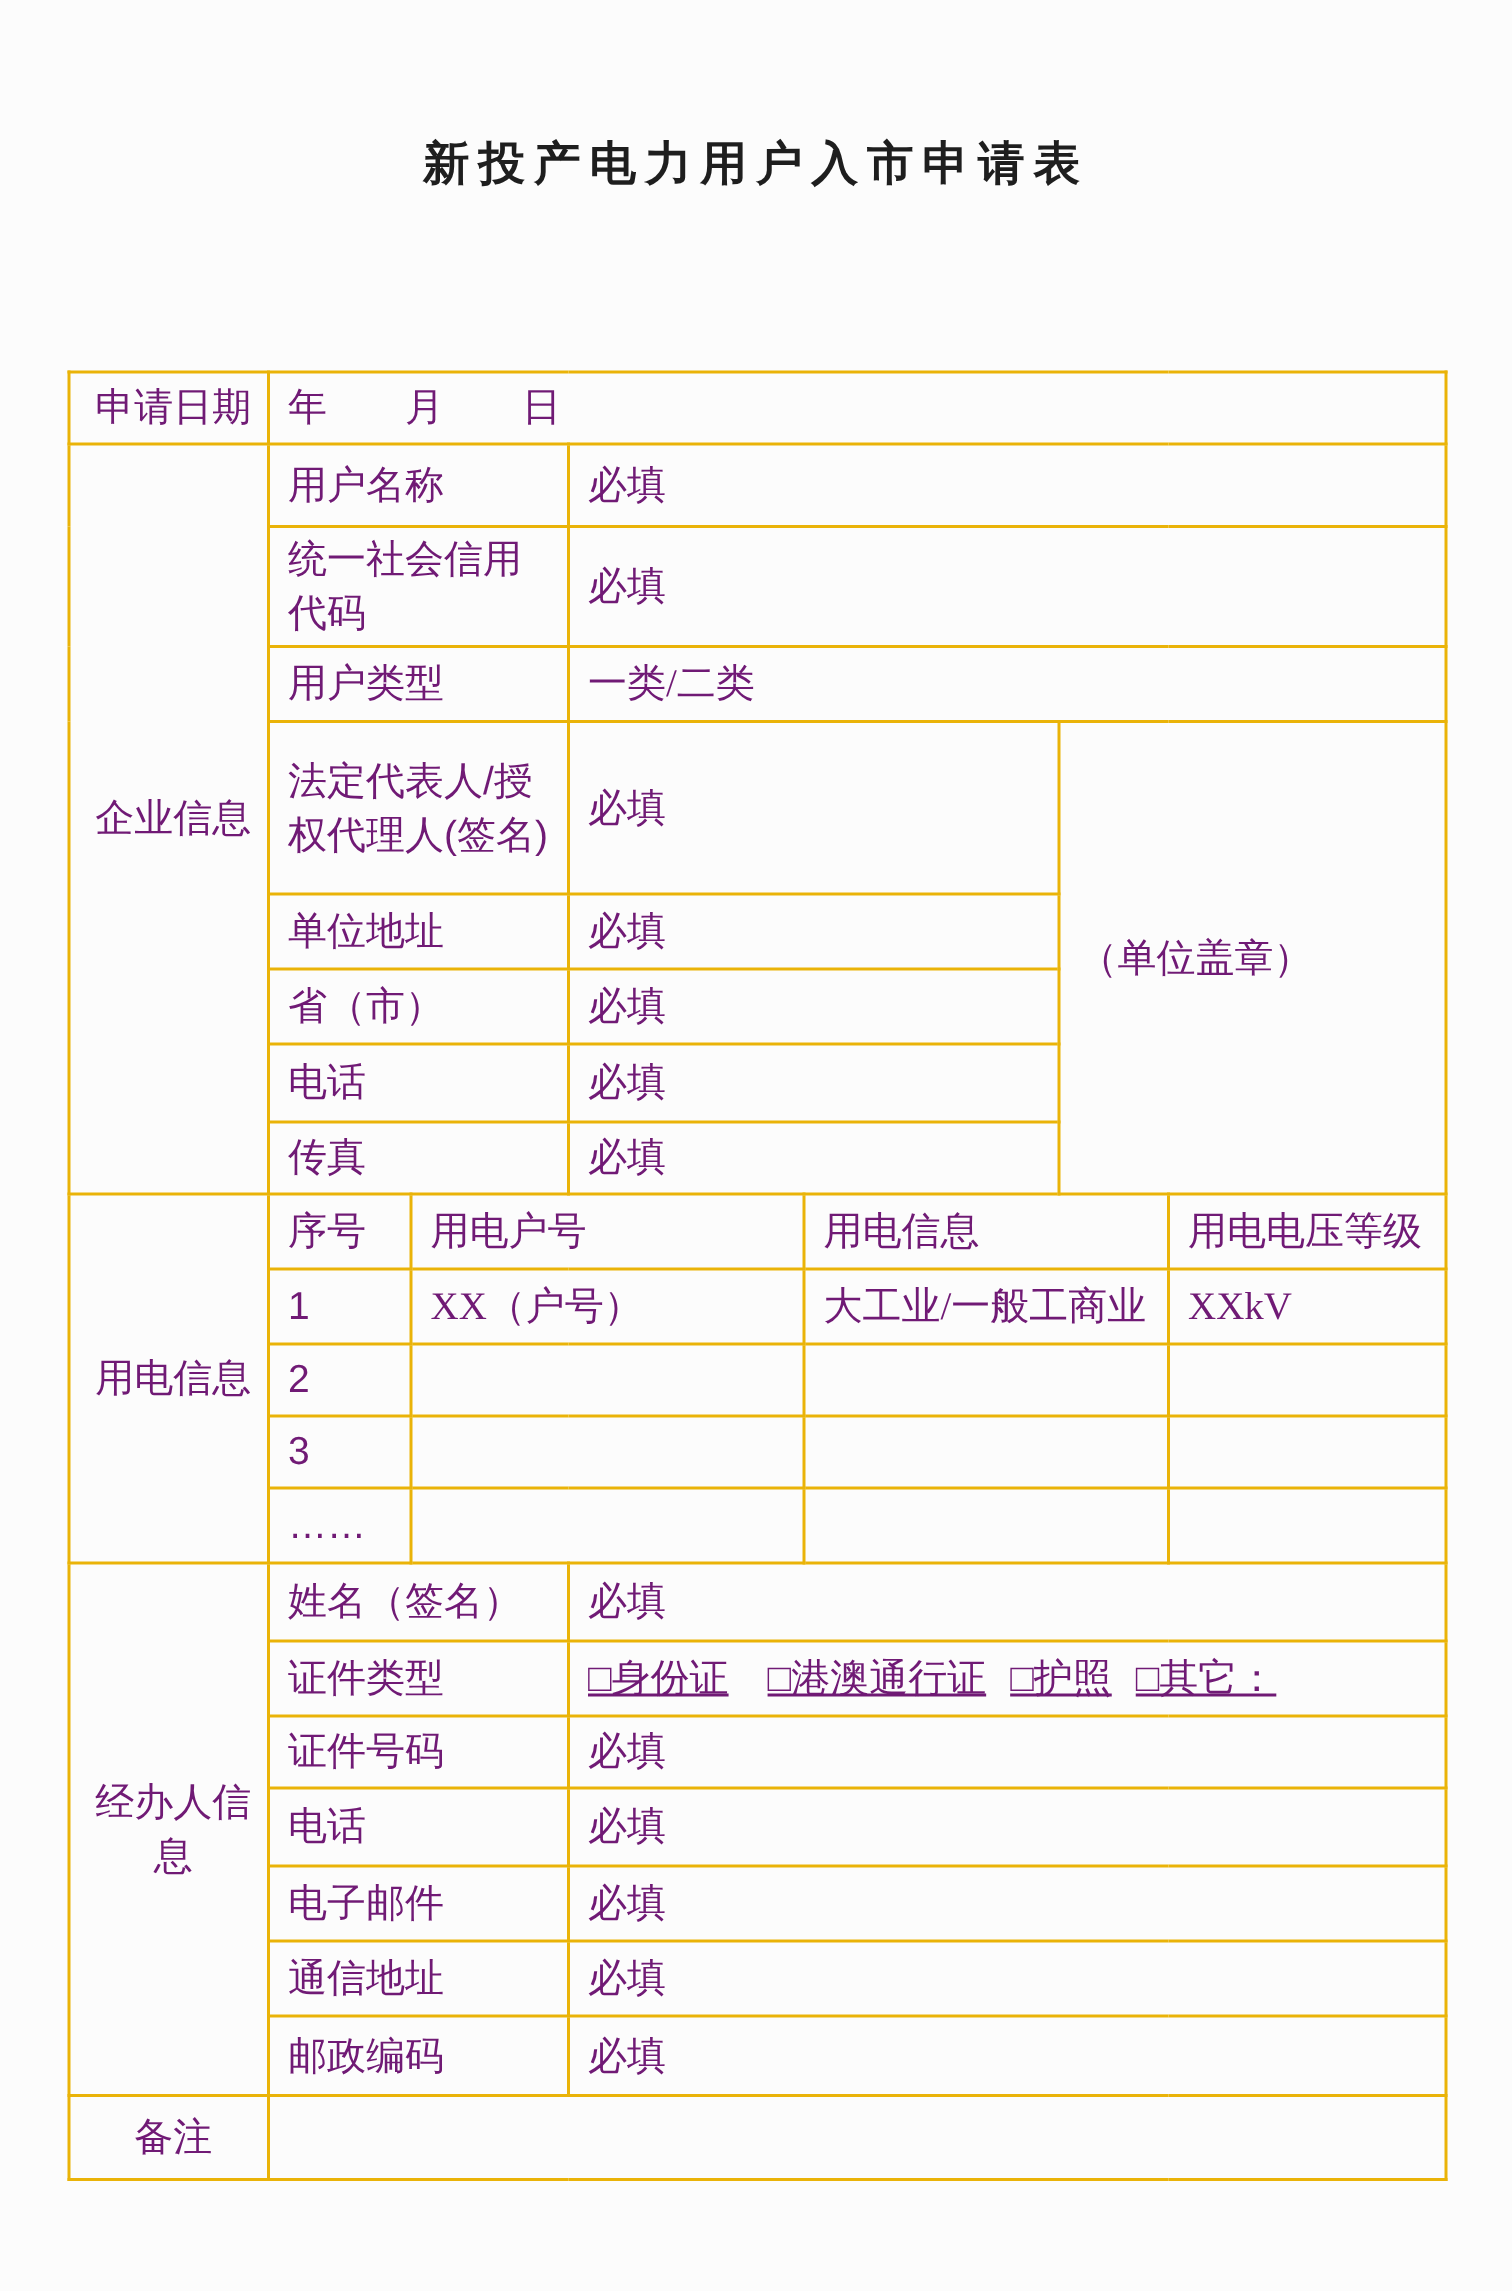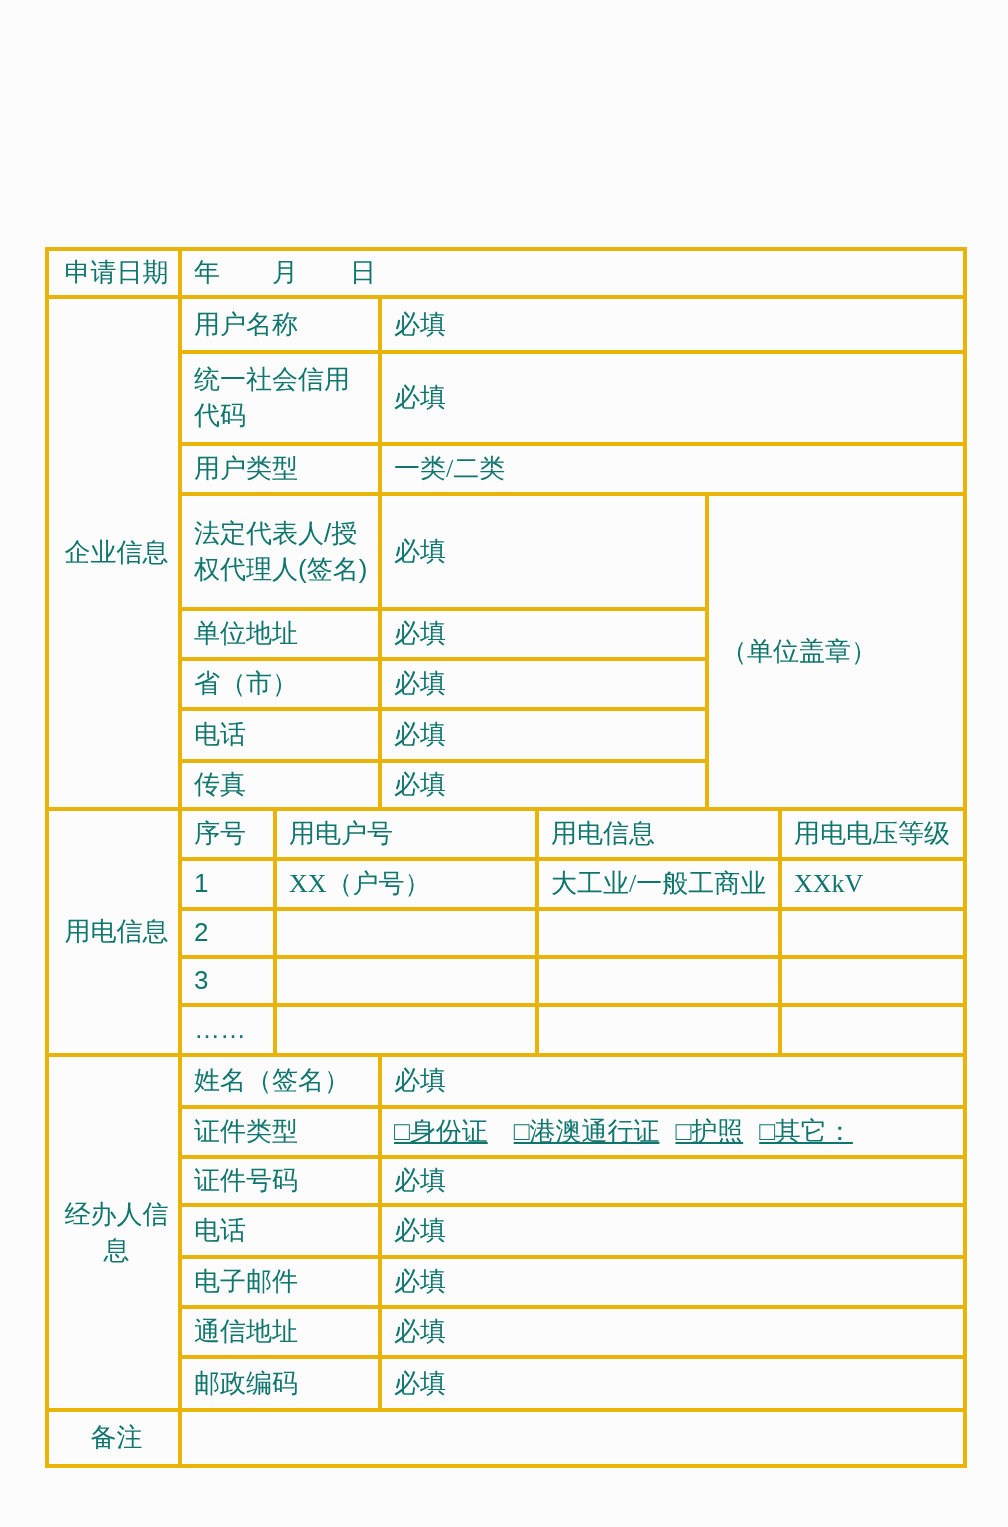"新投产电力用户入市申请表" div.doc-title { html: none -> <div>新投产电力用户入市申请表</div> }
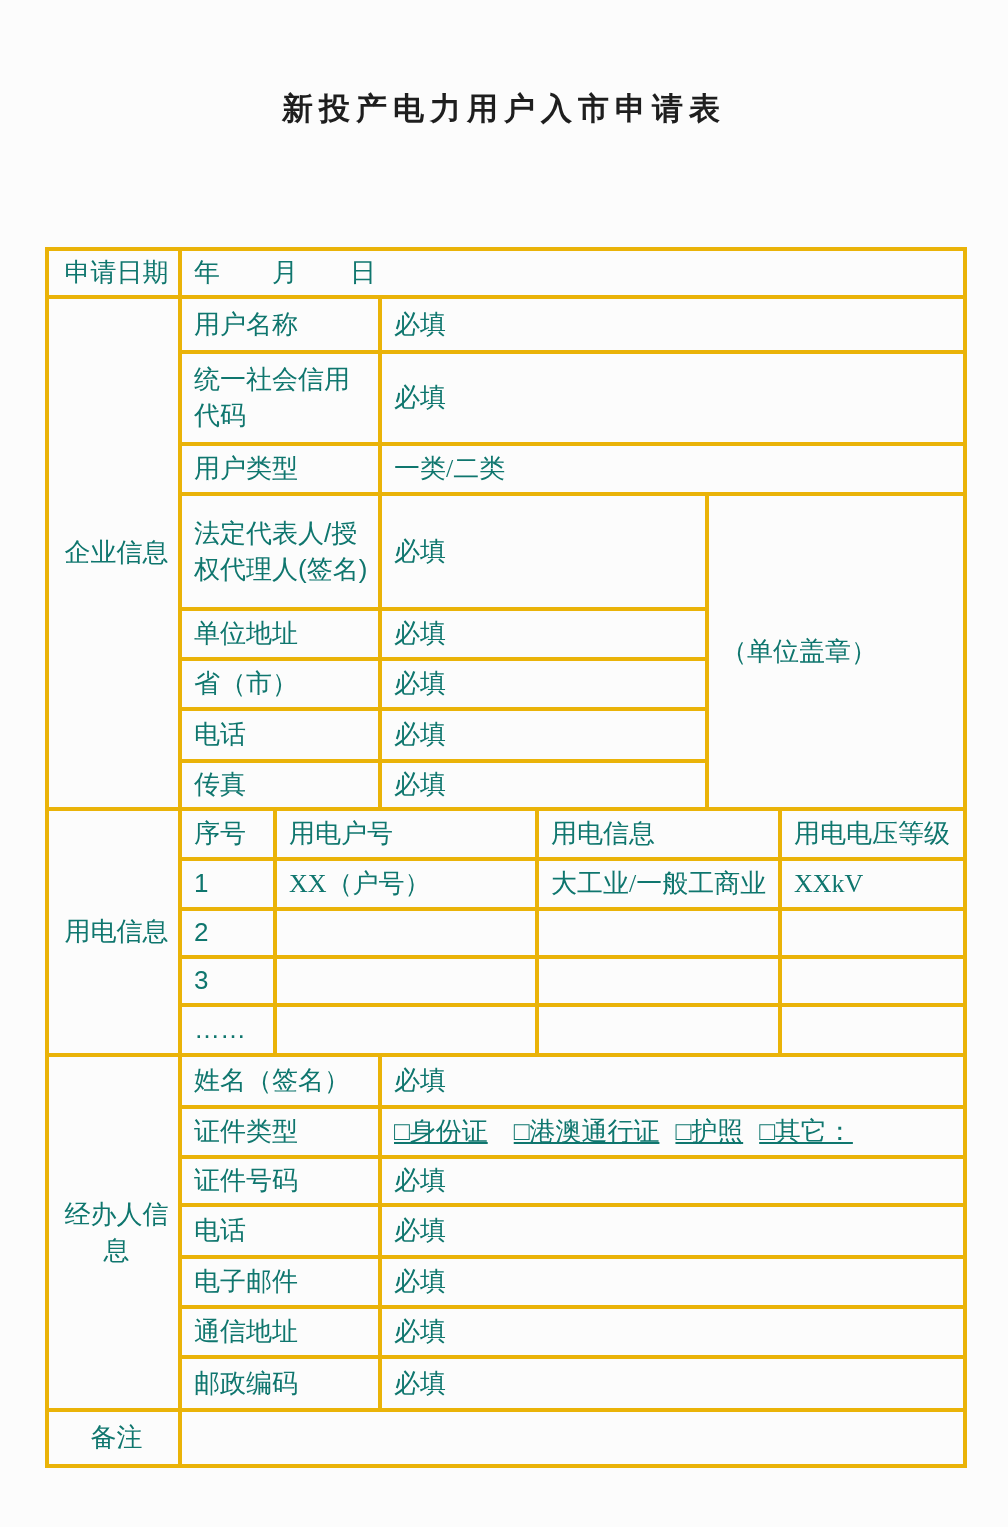"申请日期" table.form td { border: 4px solid #eab308 -> 2px solid #eab308; color: #0f766e -> #701a75 }
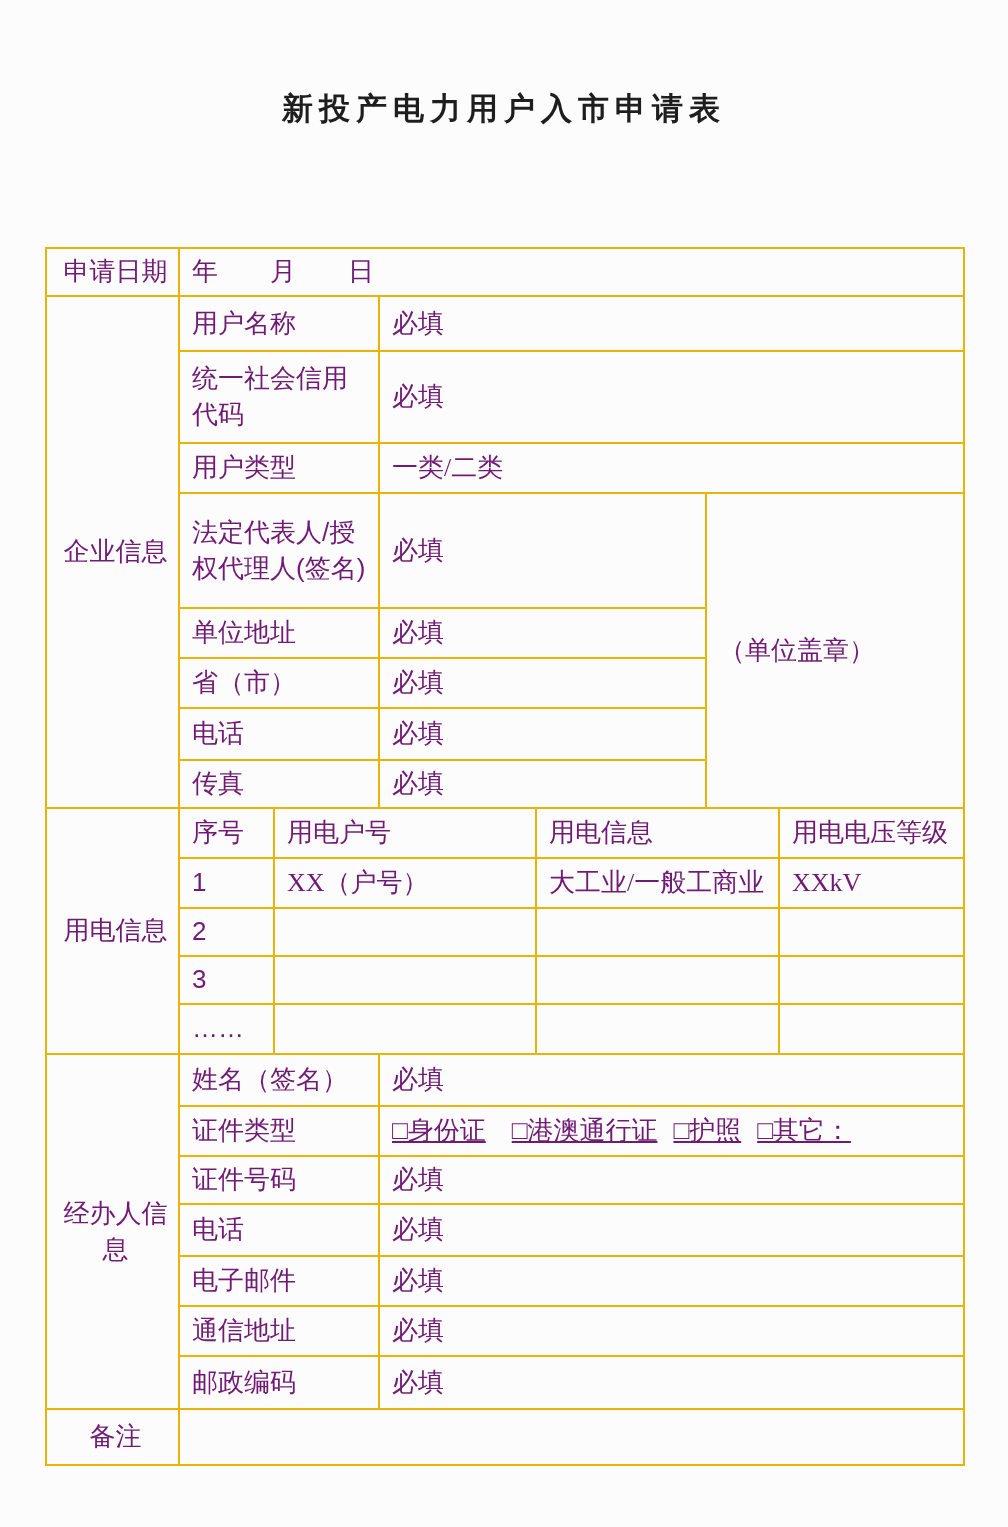"统一社会信用代码" tr.h80 { height: 92px -> 80px }
